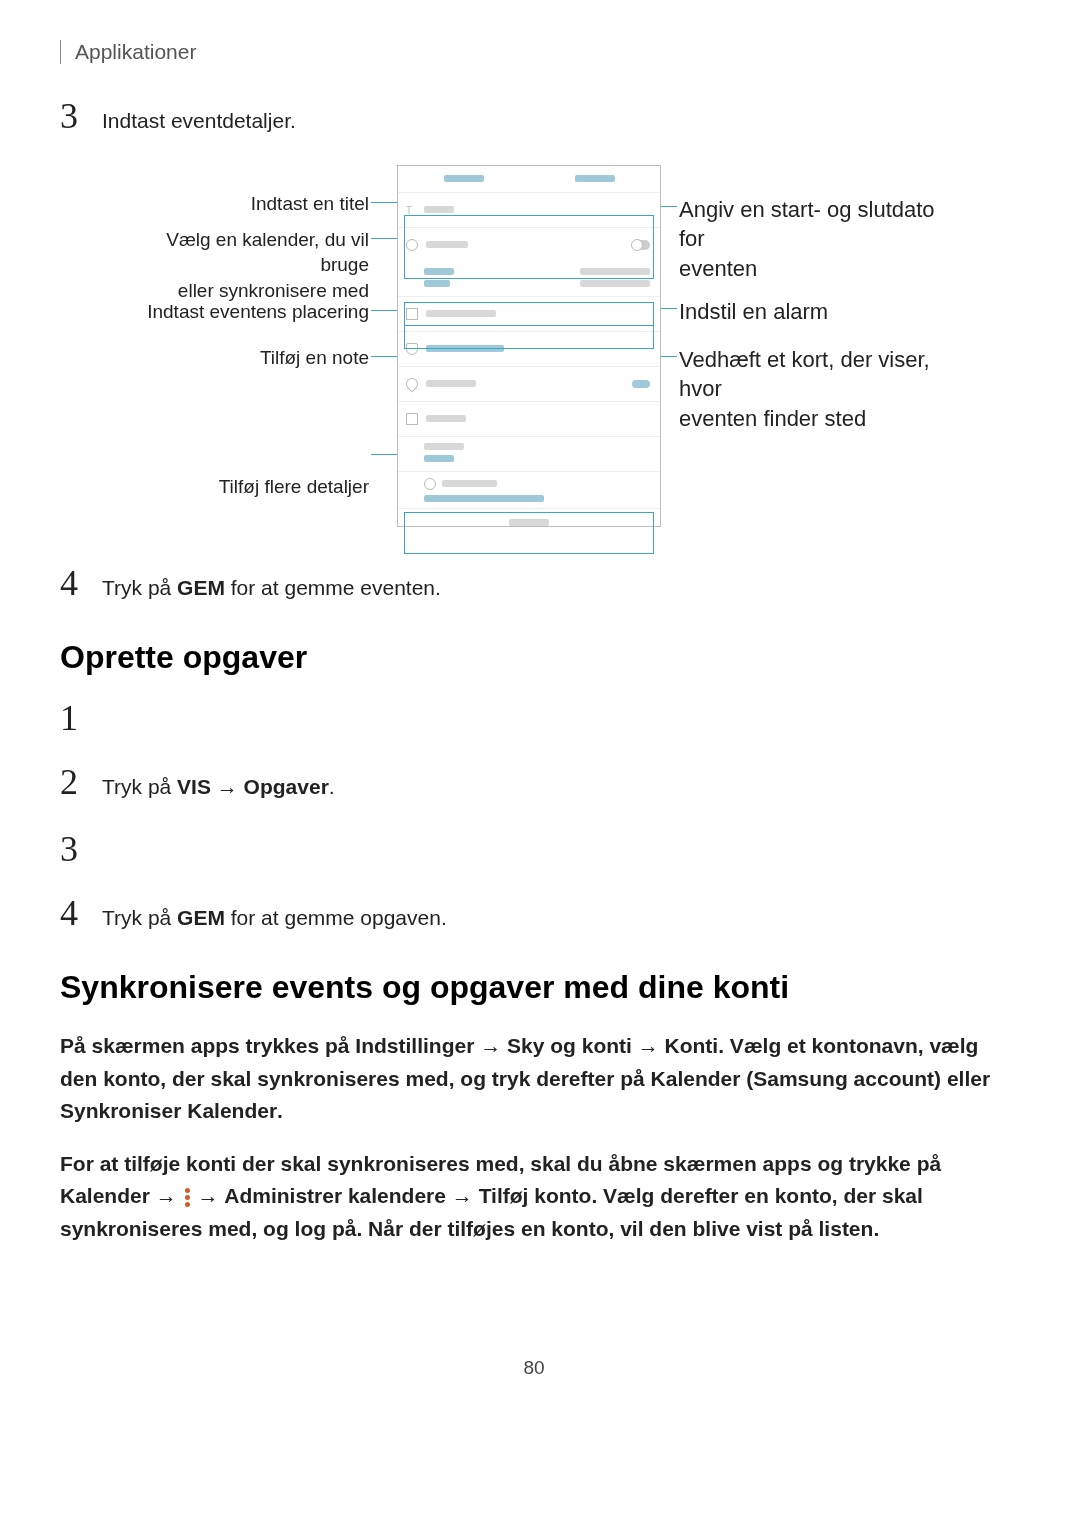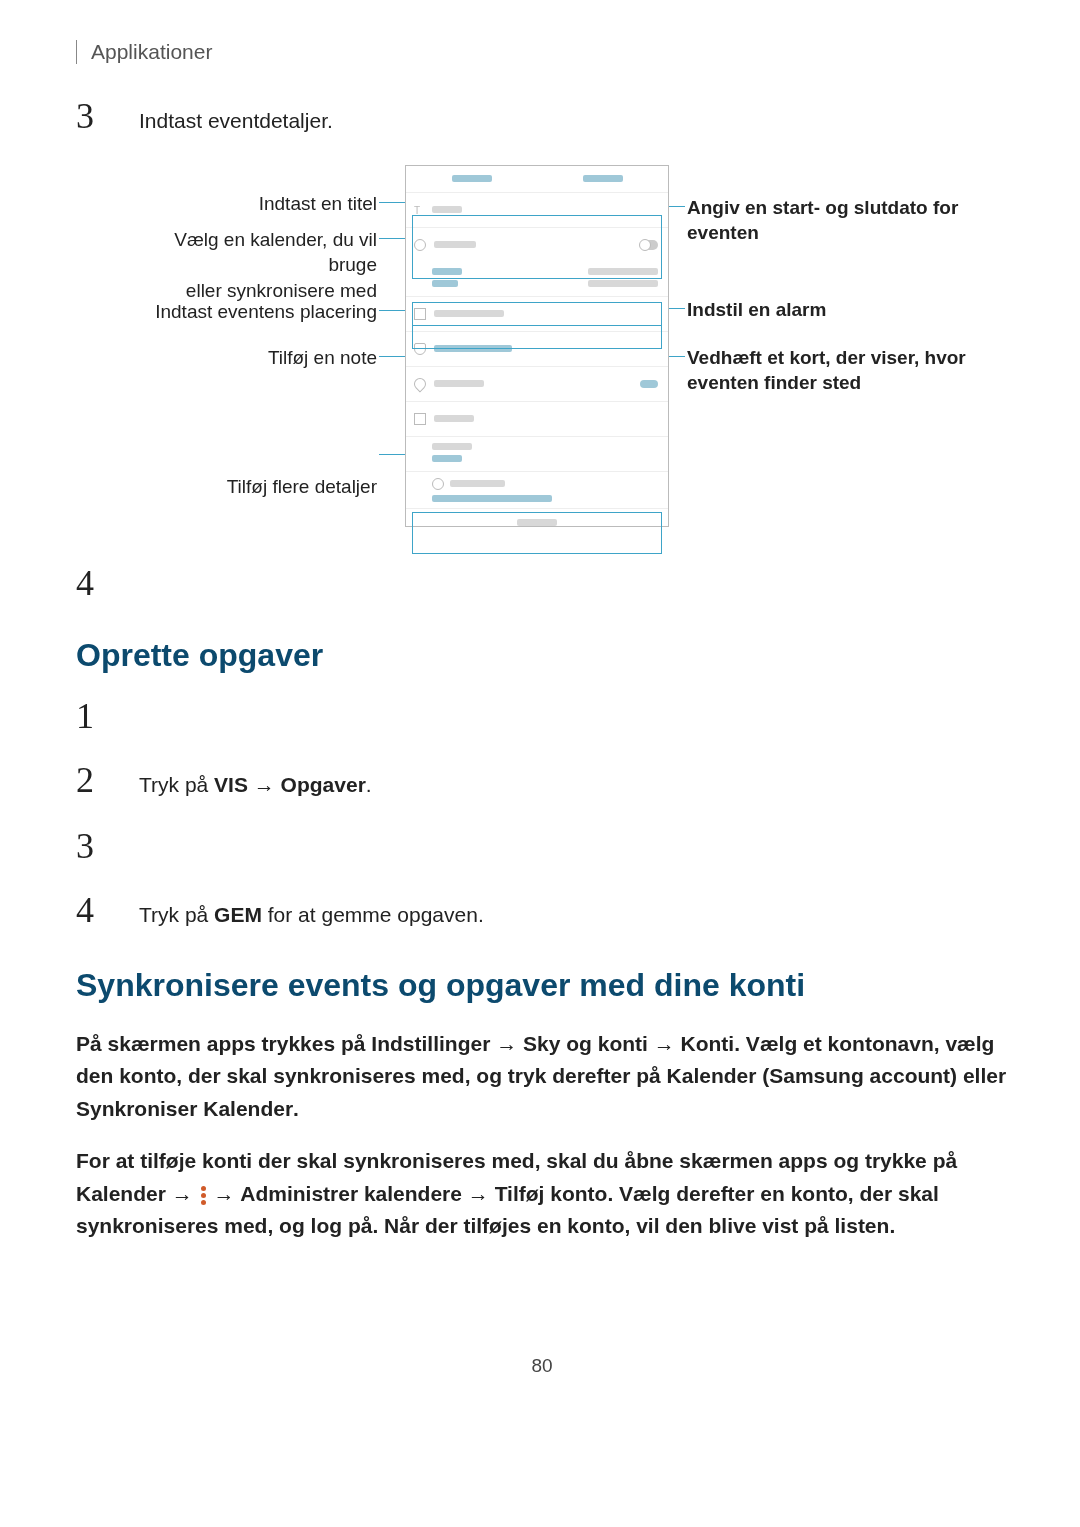"Applikationer" .page { padding: 40px 72px 40px 76px -> 40px 72px 40px 60px }
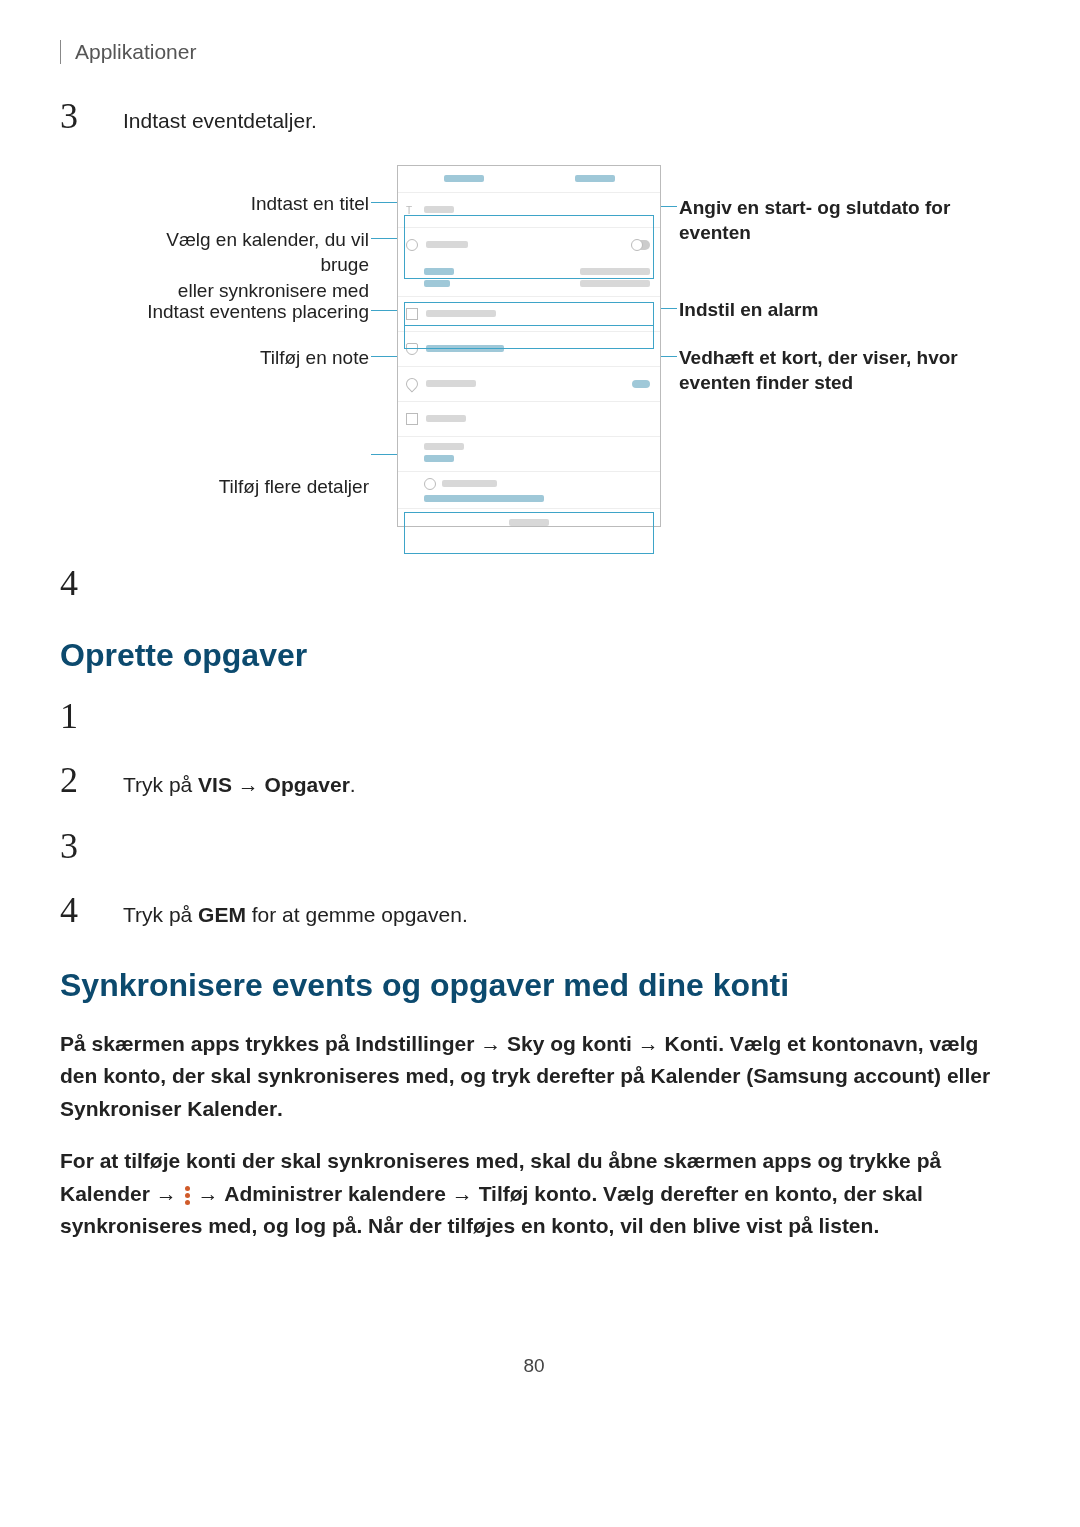"Indtast eventdetaljer." .step-body { margin-left: 21px -> none }
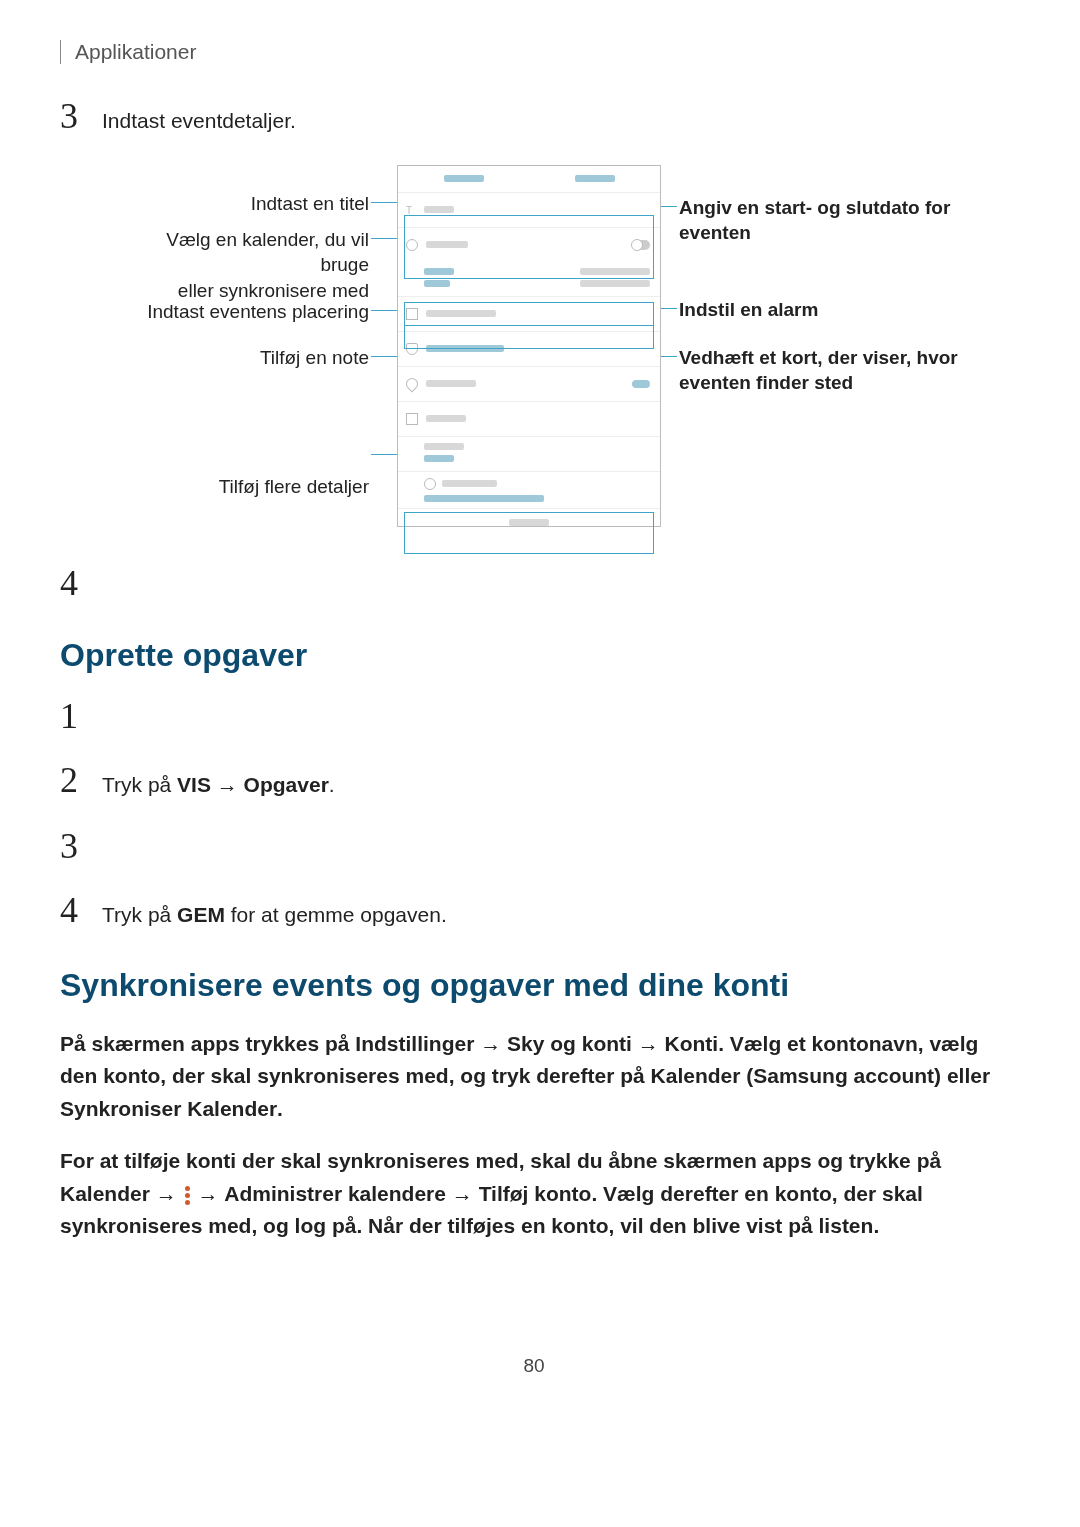"Angiv en start- og slutdato" .label-right { font-size: 19px -> 22px; font-weight: bold -> none }
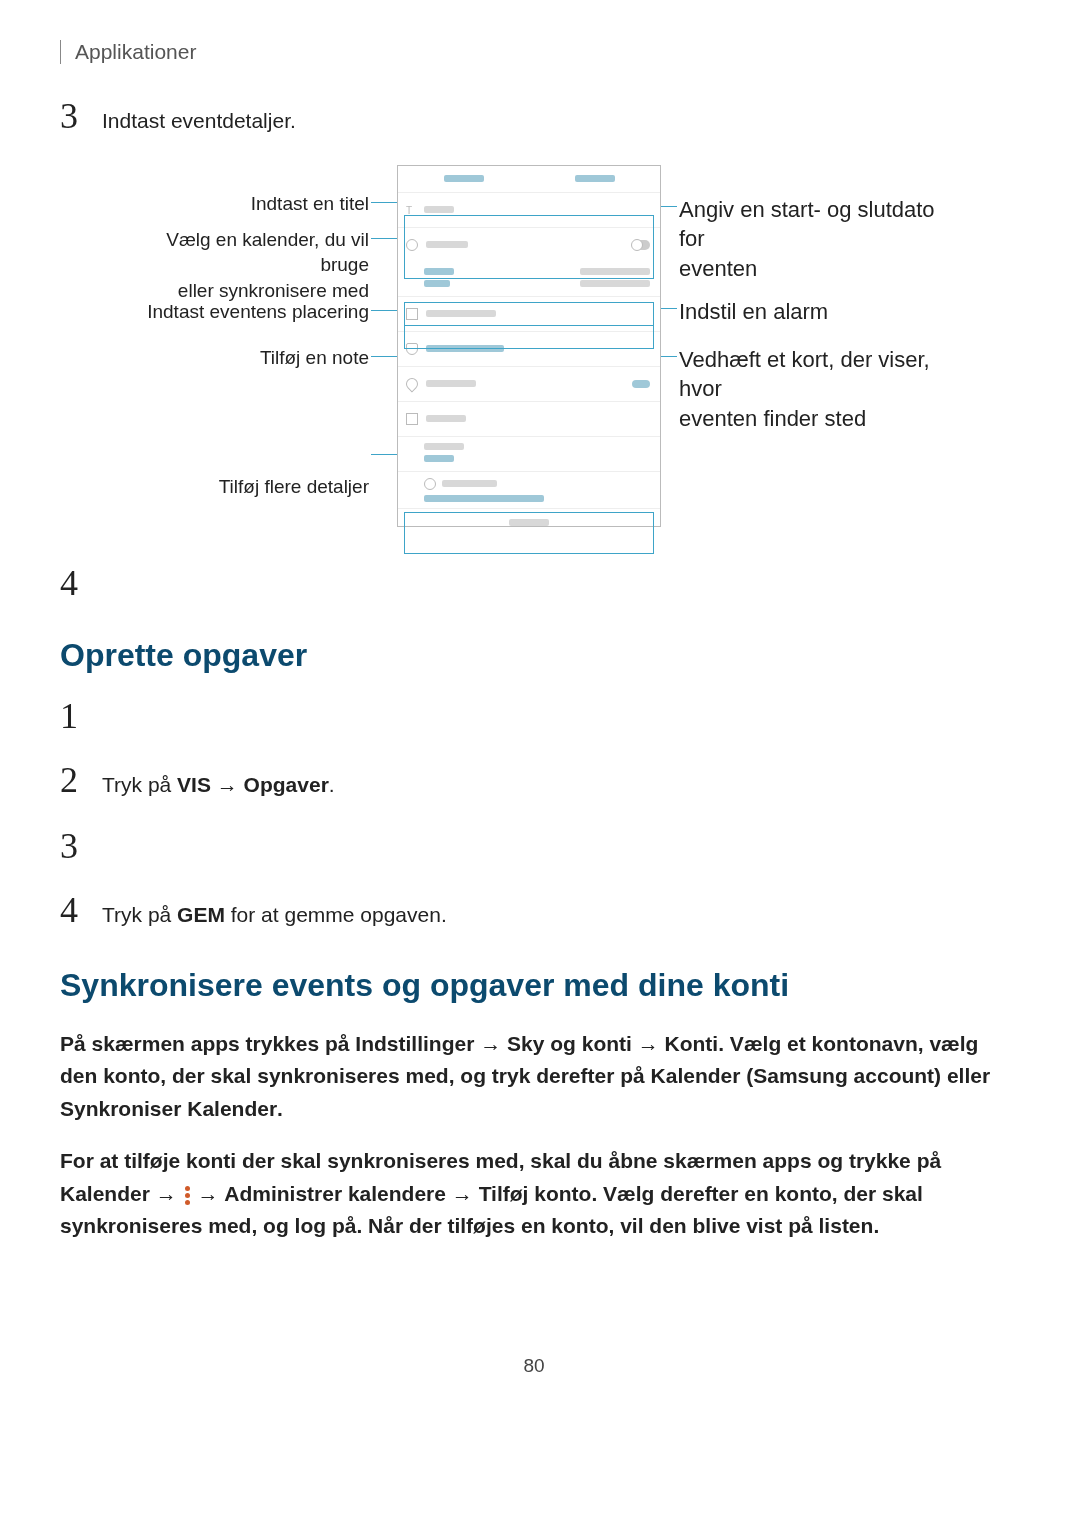"Tryk på GEM for at gemme eventen." div.step-body { html: none -> <div> <span>Tryk på </span><b>GEM</b><span> for at gemme eventen.</span> </div> }
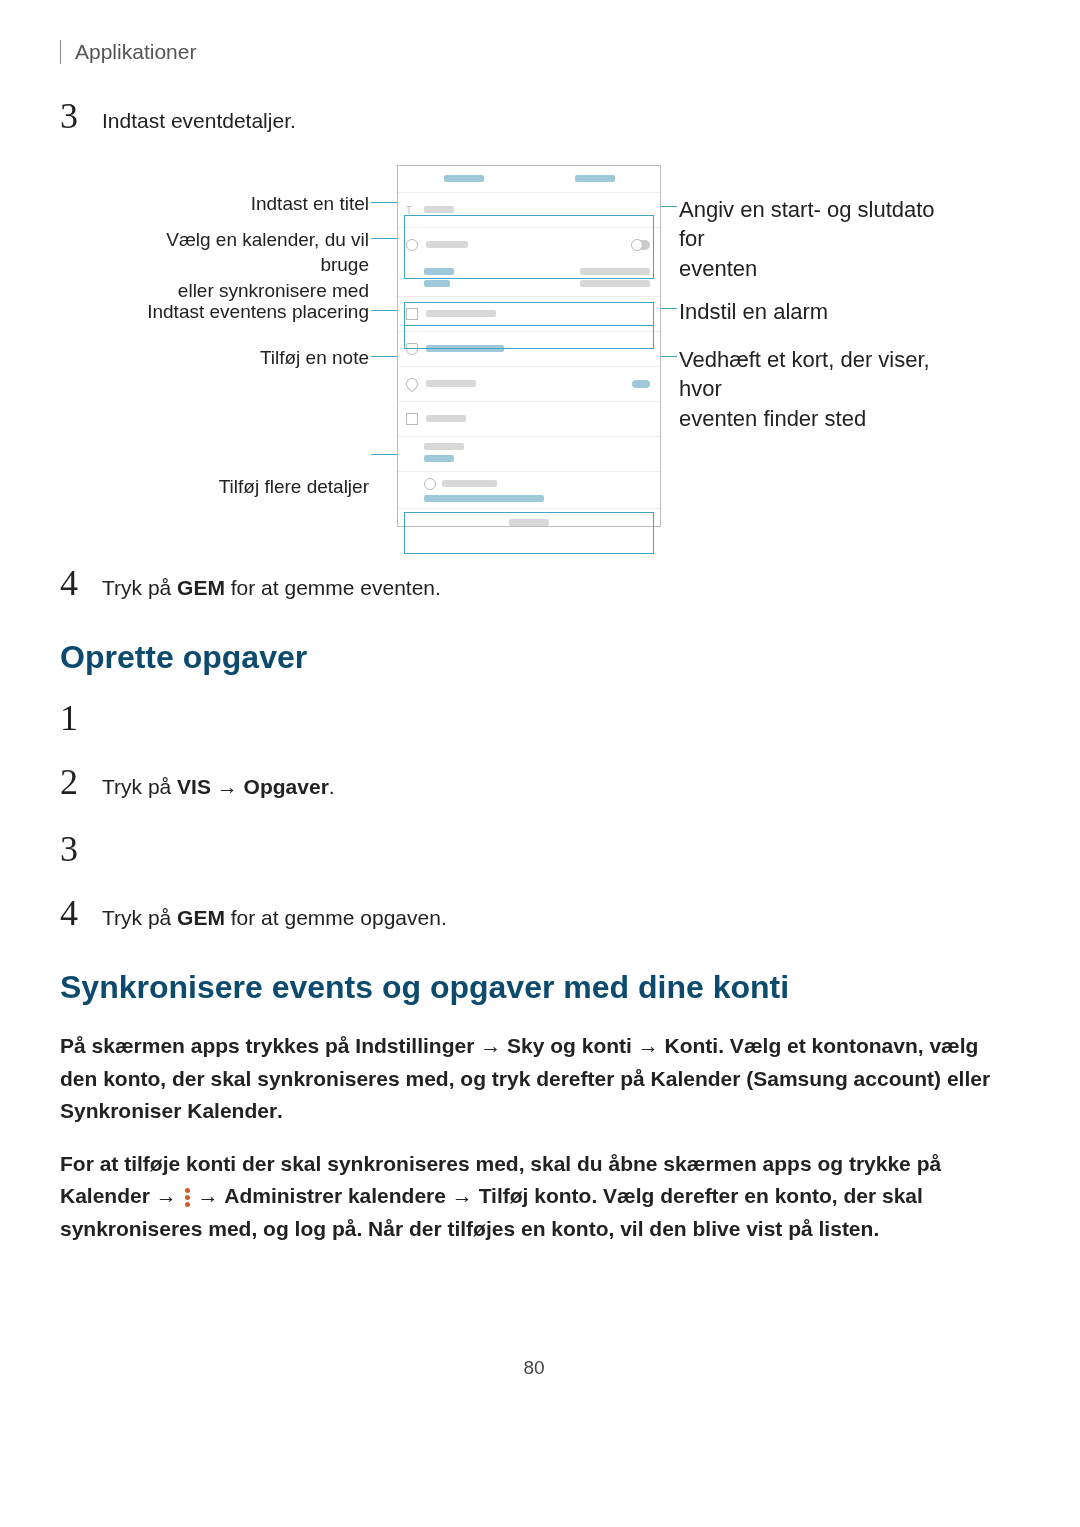"Oprette opgaver" .heading-accent { color: #0c4a6e -> #000000 }
